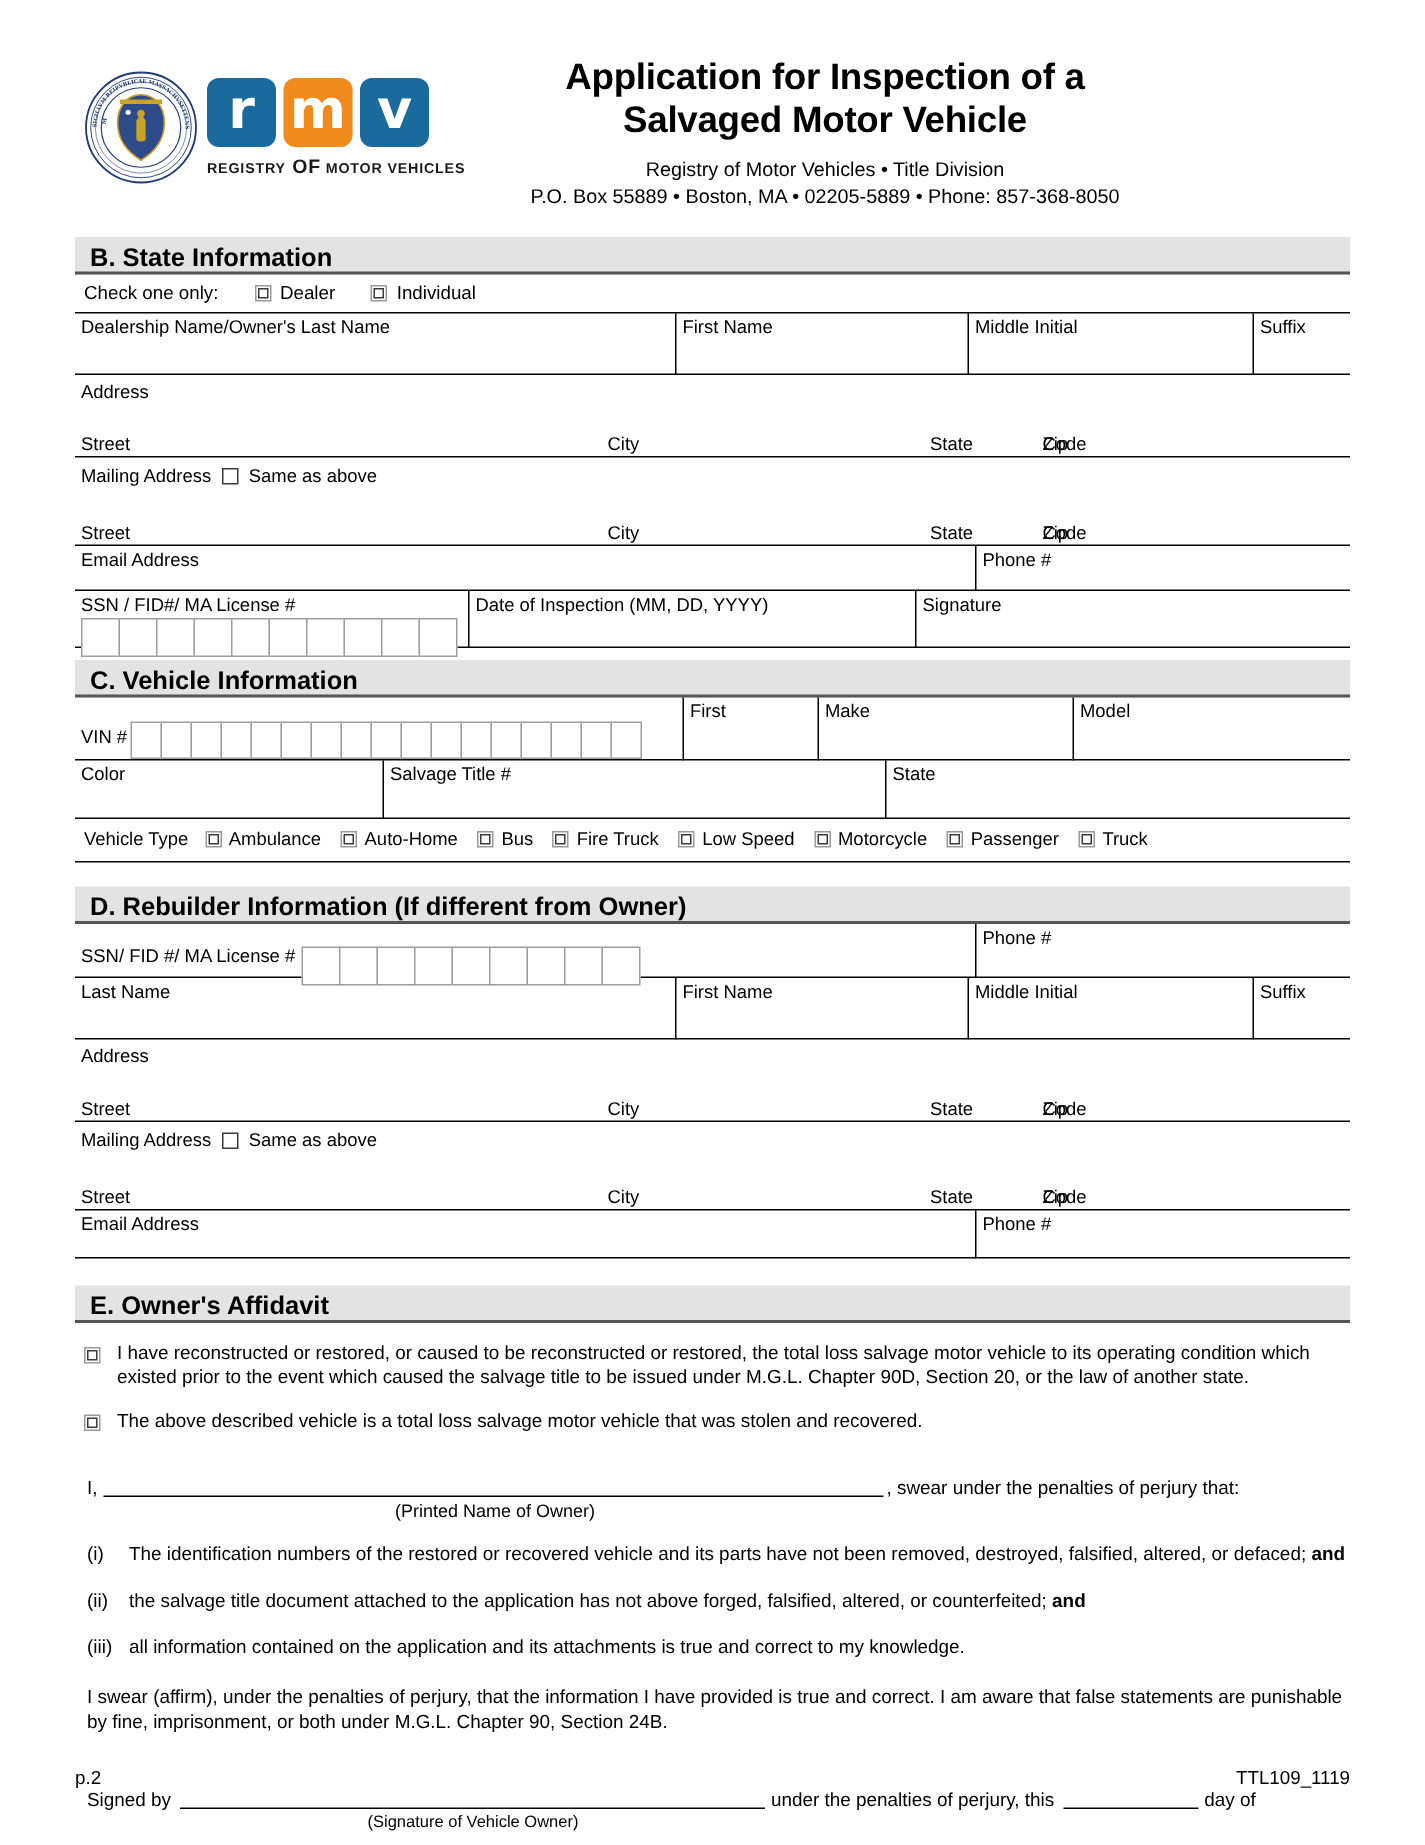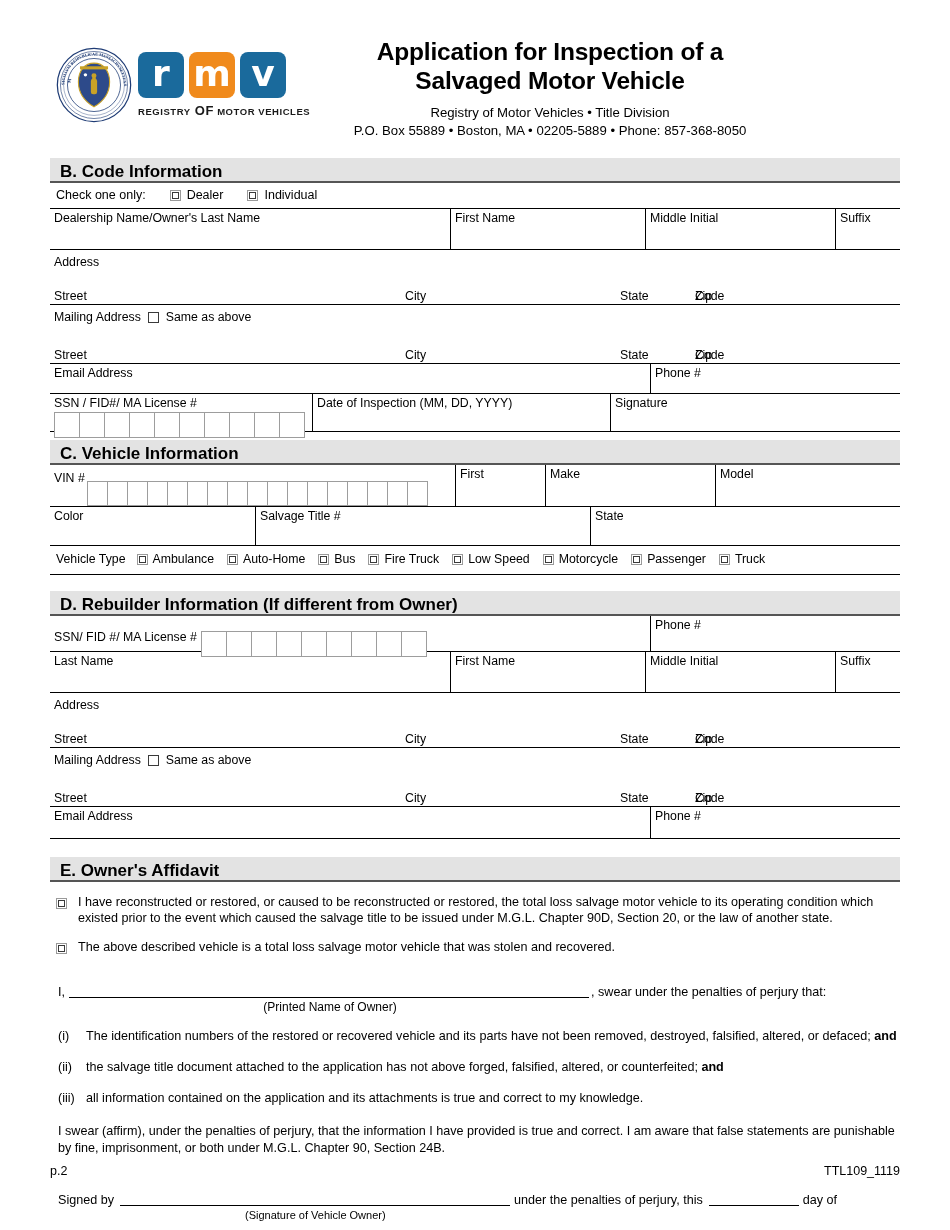"B. Code Information" div.section-bar { text: Code -> State }
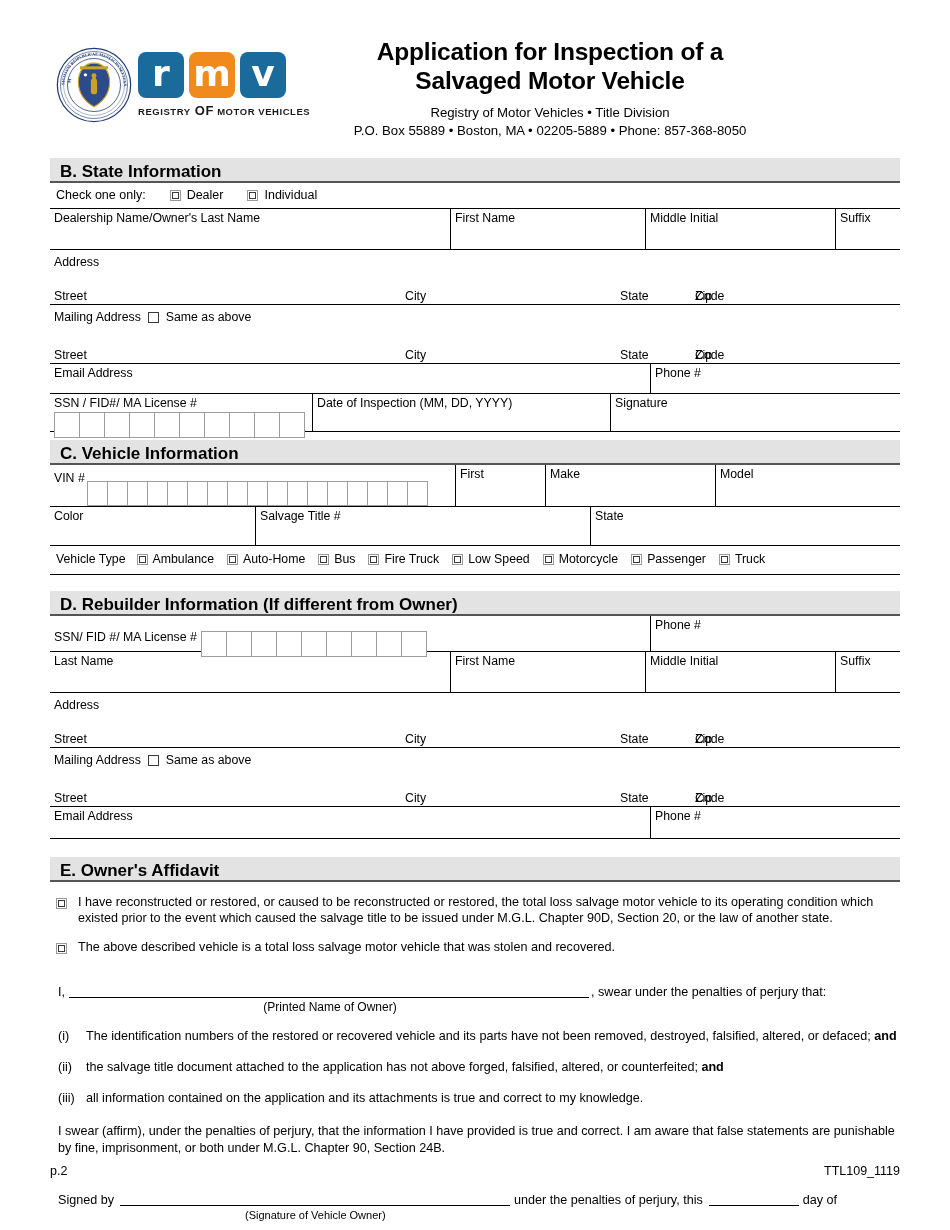"VIN #" span.tiny-label { padding-top: 5px -> 18px }
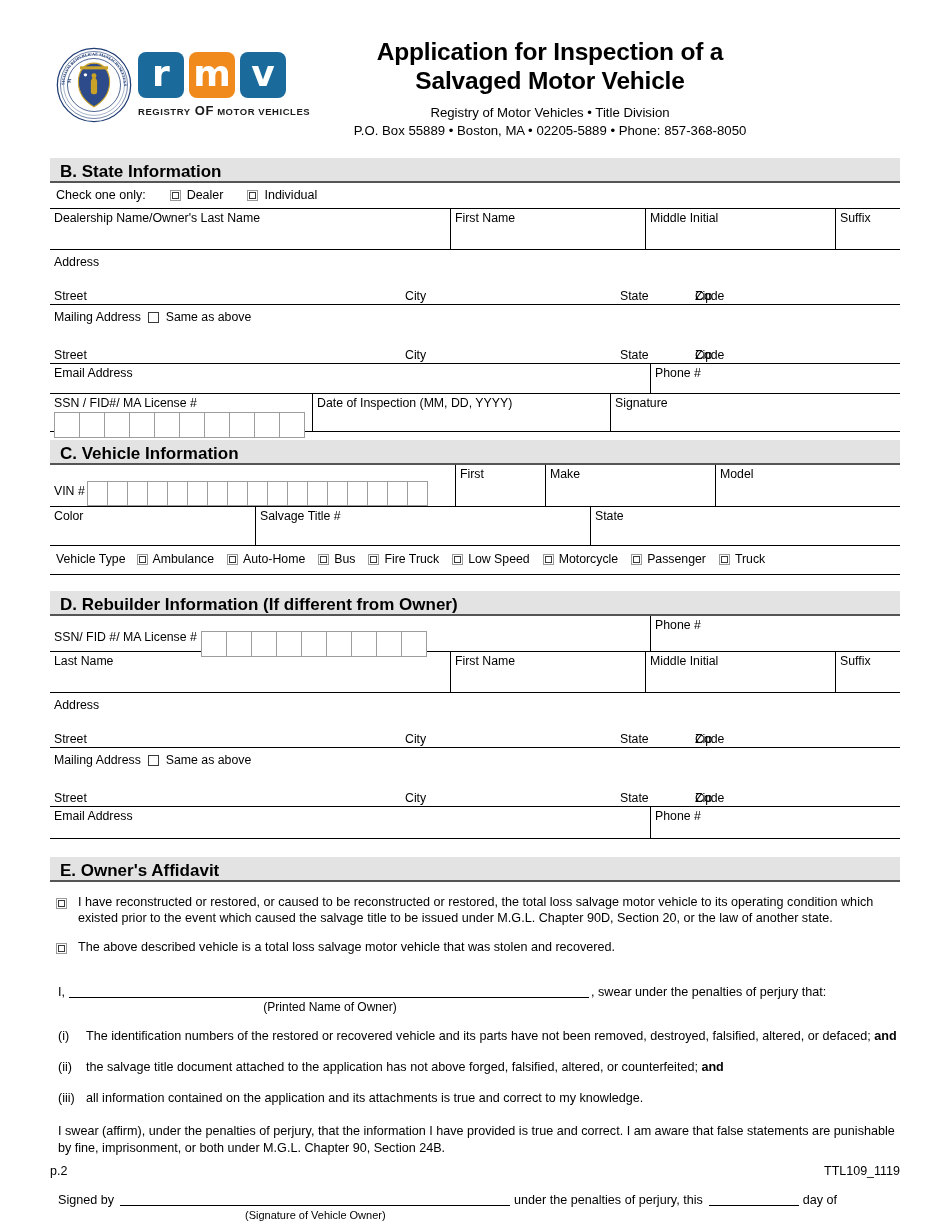"p.2" .footer { bottom: 52px -> 38px }
